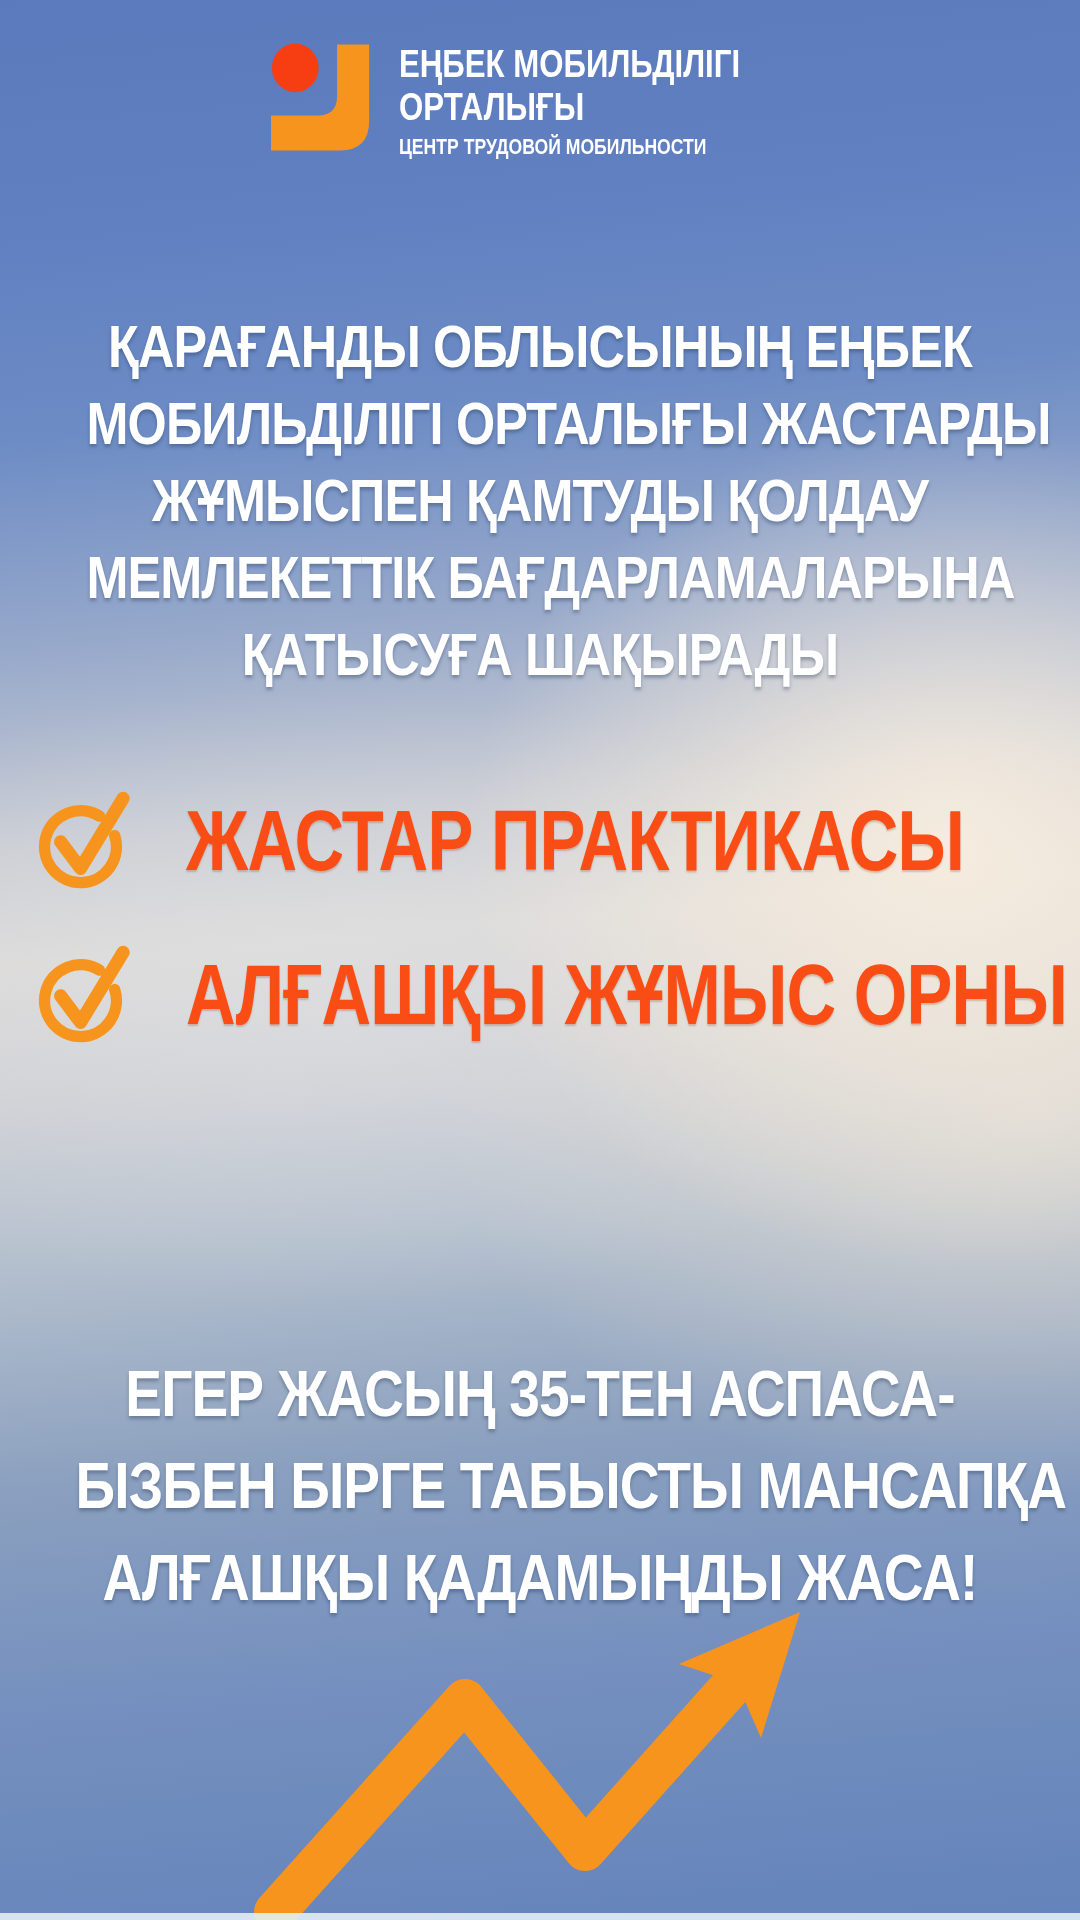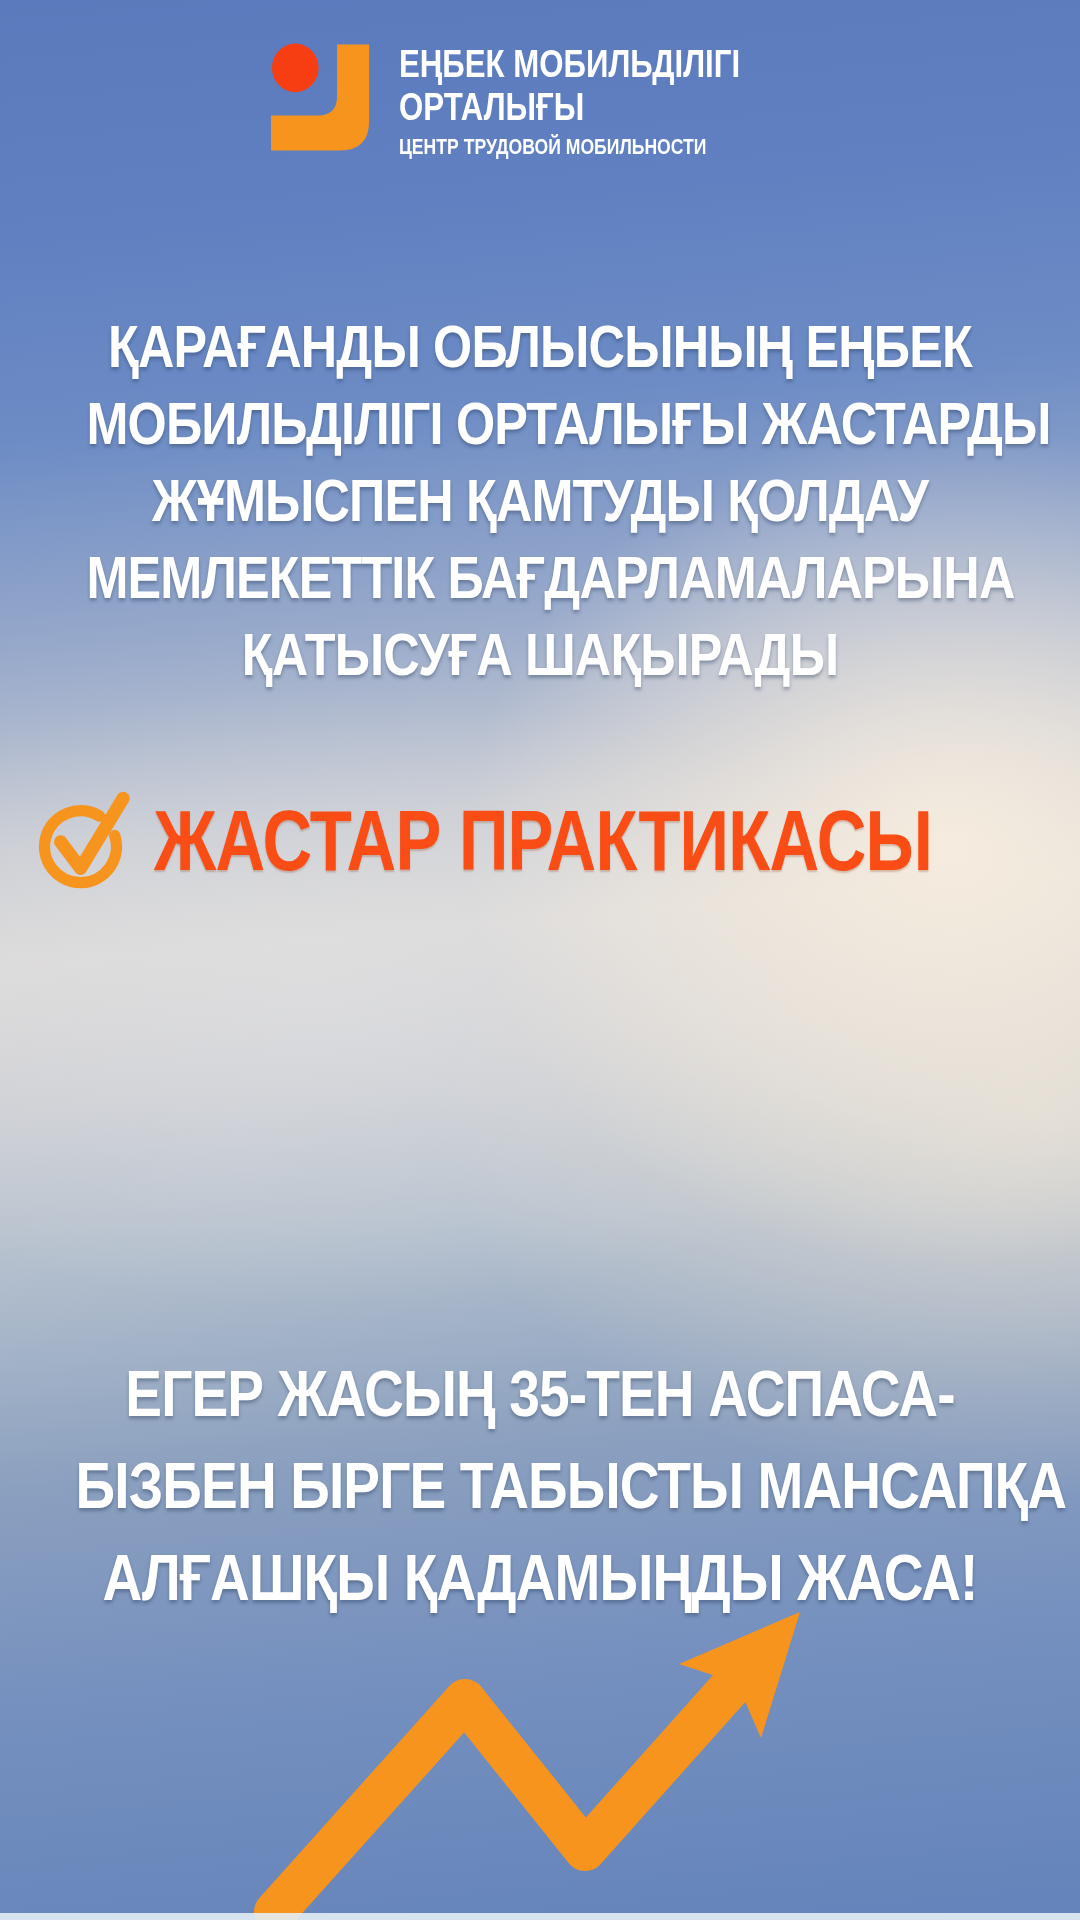"ЖАСТАР ПРАКТИКАСЫ" .list-row { gap: 12px -> 44px }
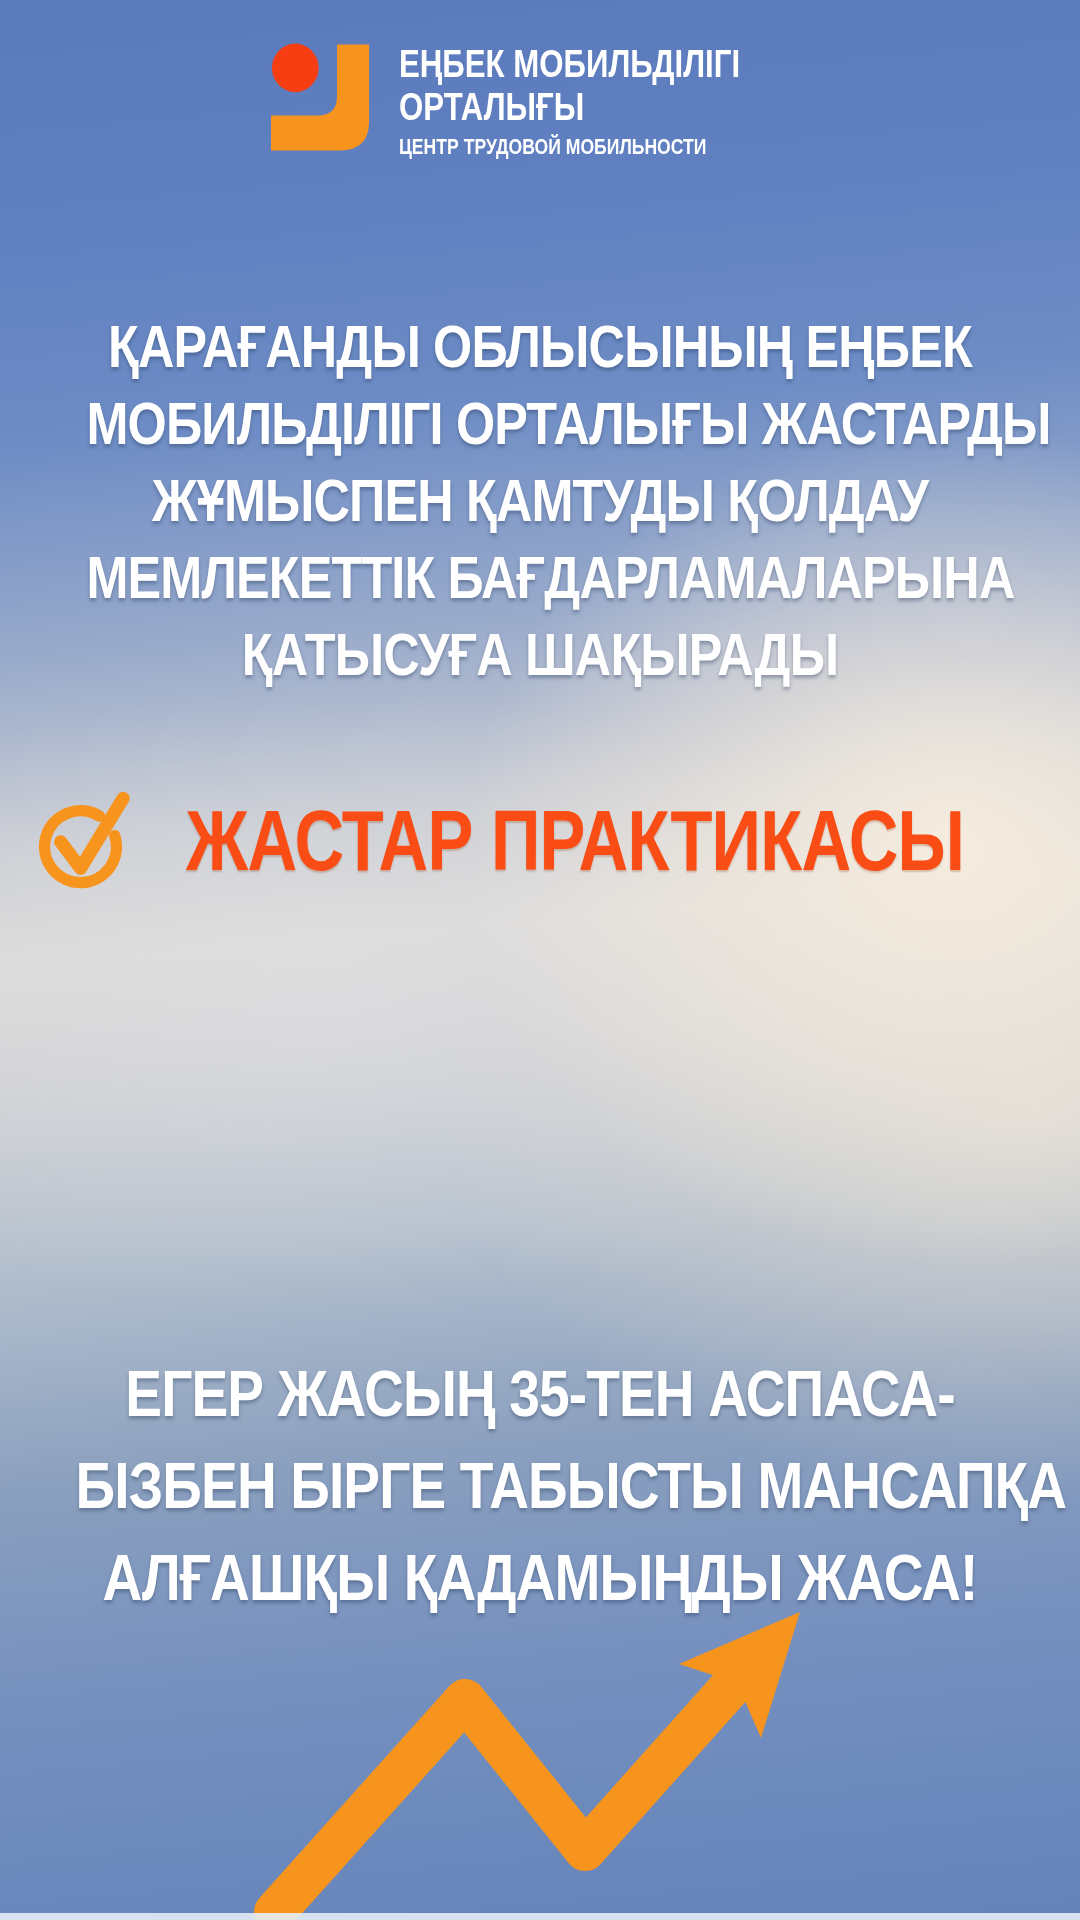"АЛҒАШҚЫ ЖҰМЫС ОРНЫ" div.list-row { html: none -> <div> <svg> <path></path> <path></path> </svg> <span>АЛҒАШҚЫ ЖҰМЫС ОРНЫ</span> </div> }
